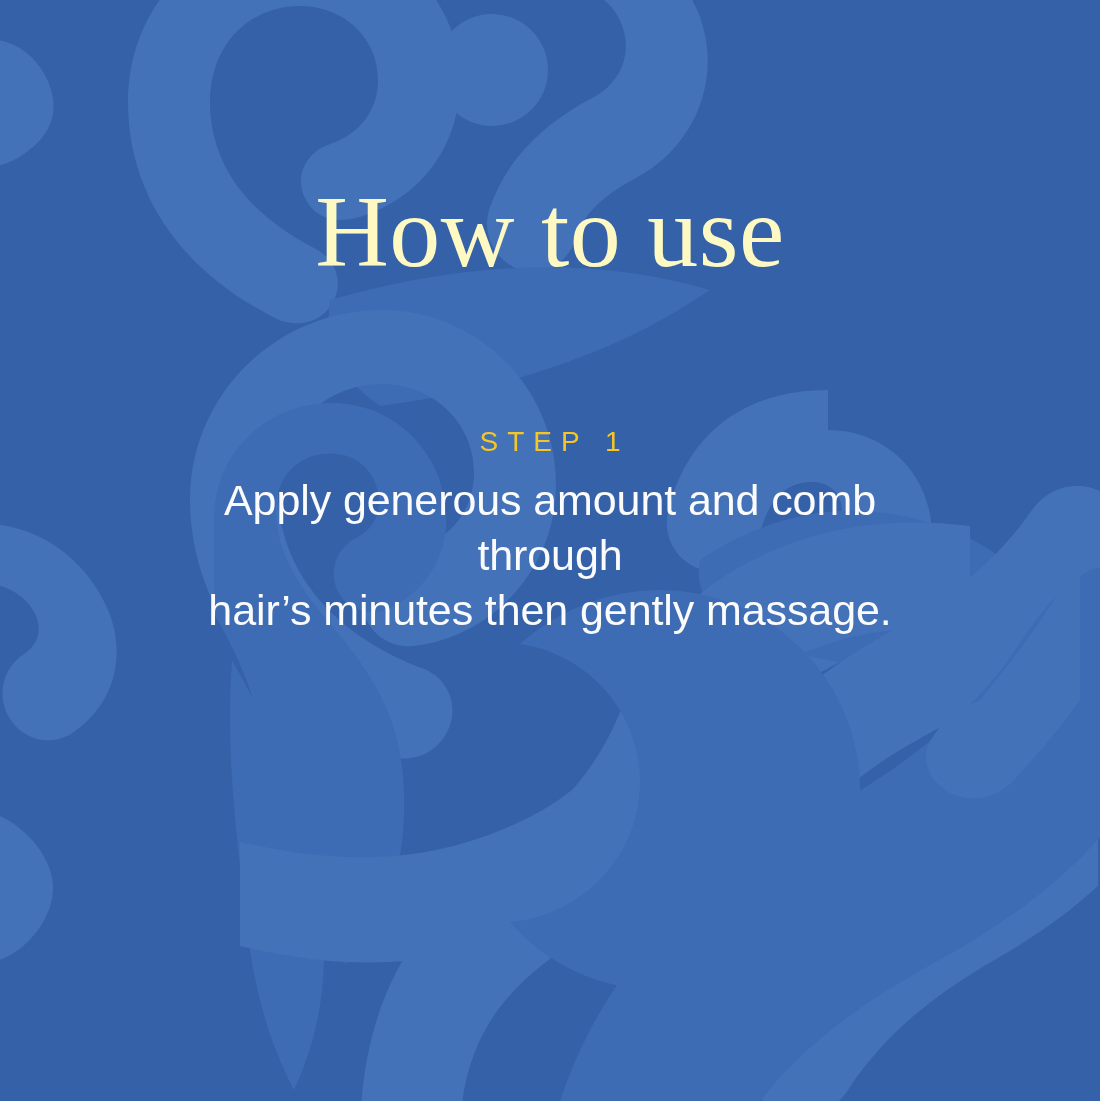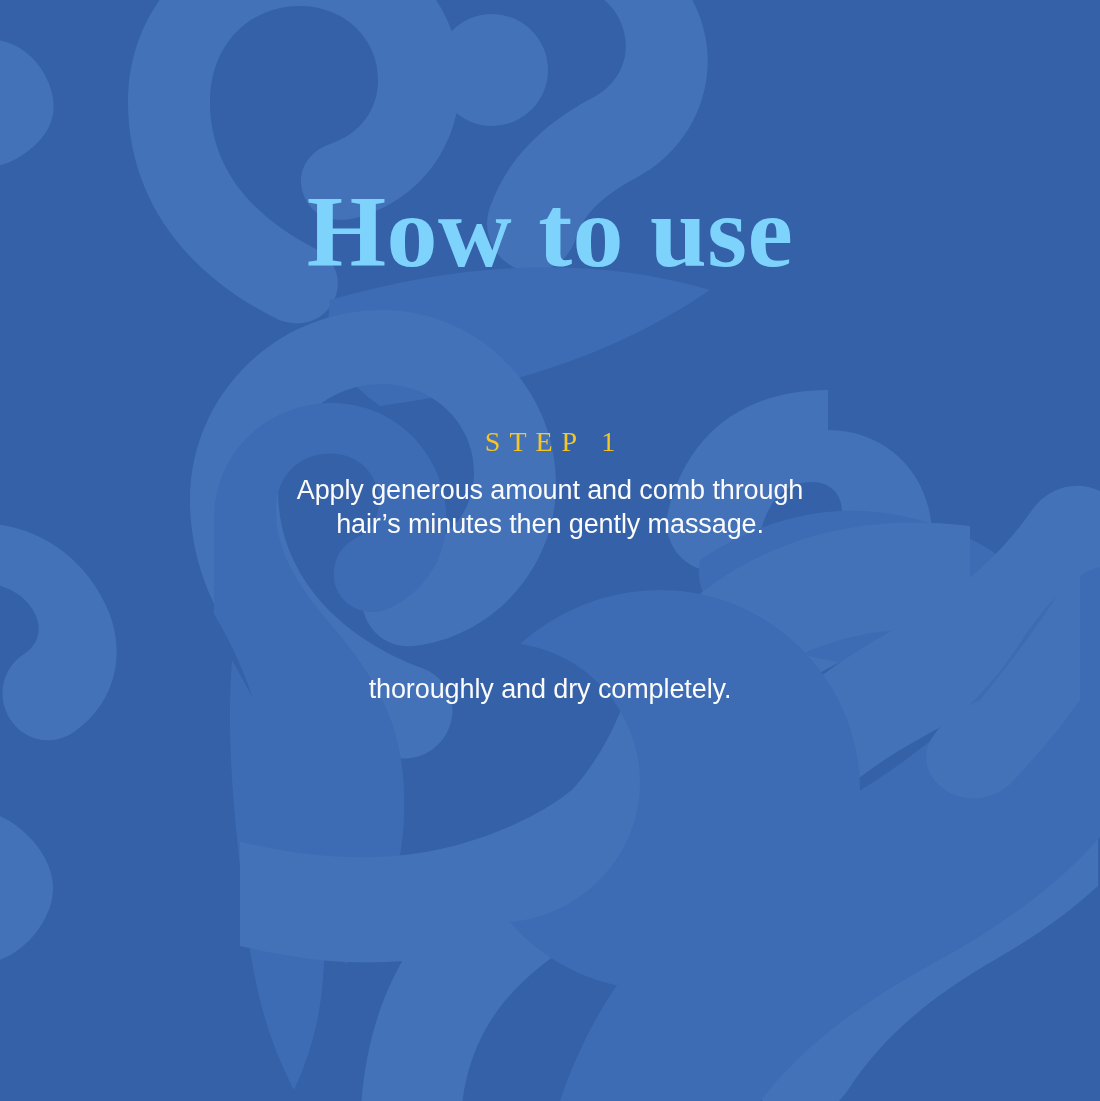"How to use" .title { color: #7dd3fc -> #fef9c3; font-weight: 700 -> 400 }
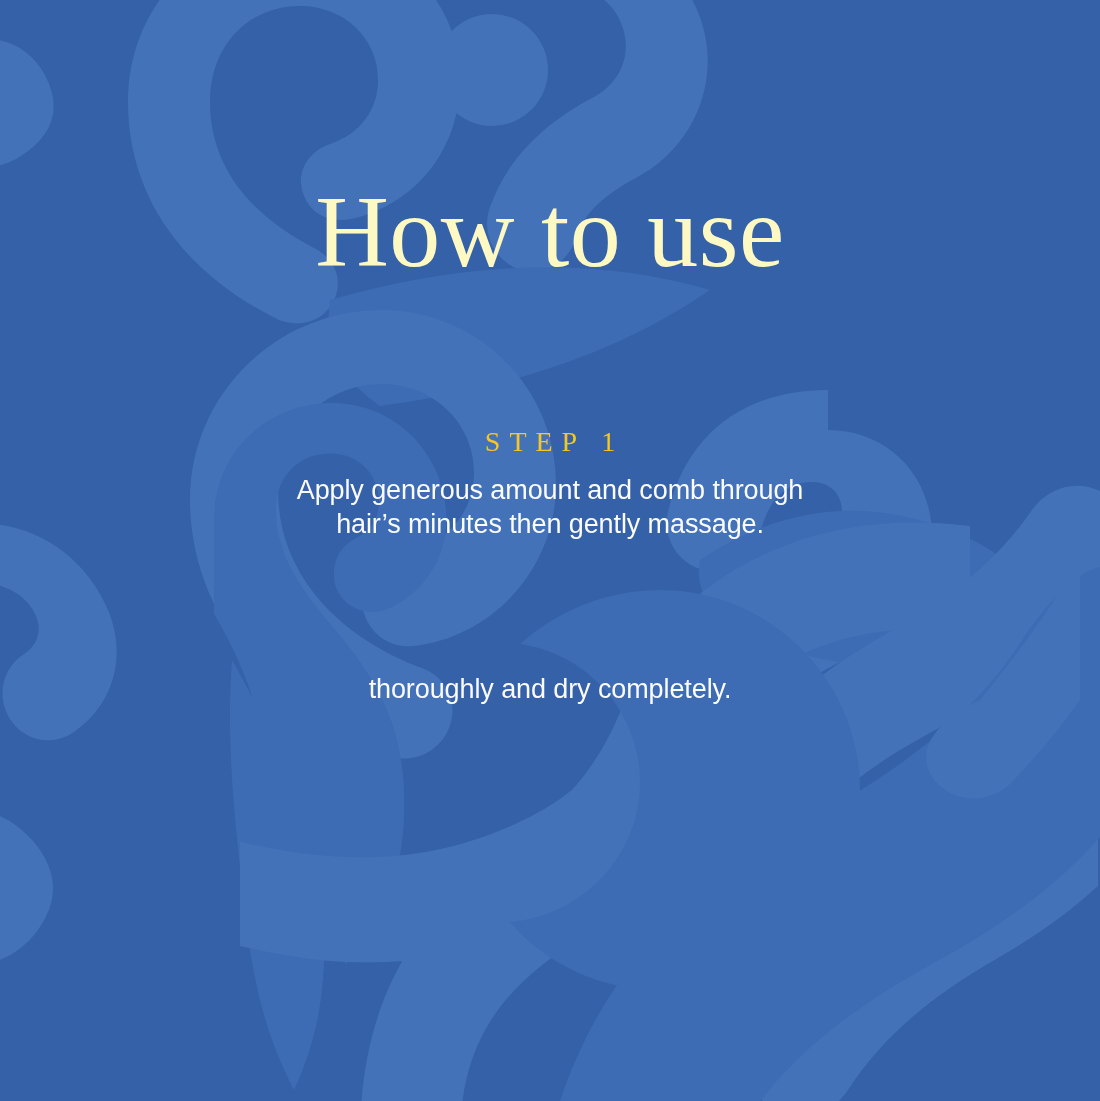"STEP 1" .step-label { font-family: Liberation Serif, serif -> Liberation Sans, sans-serif }
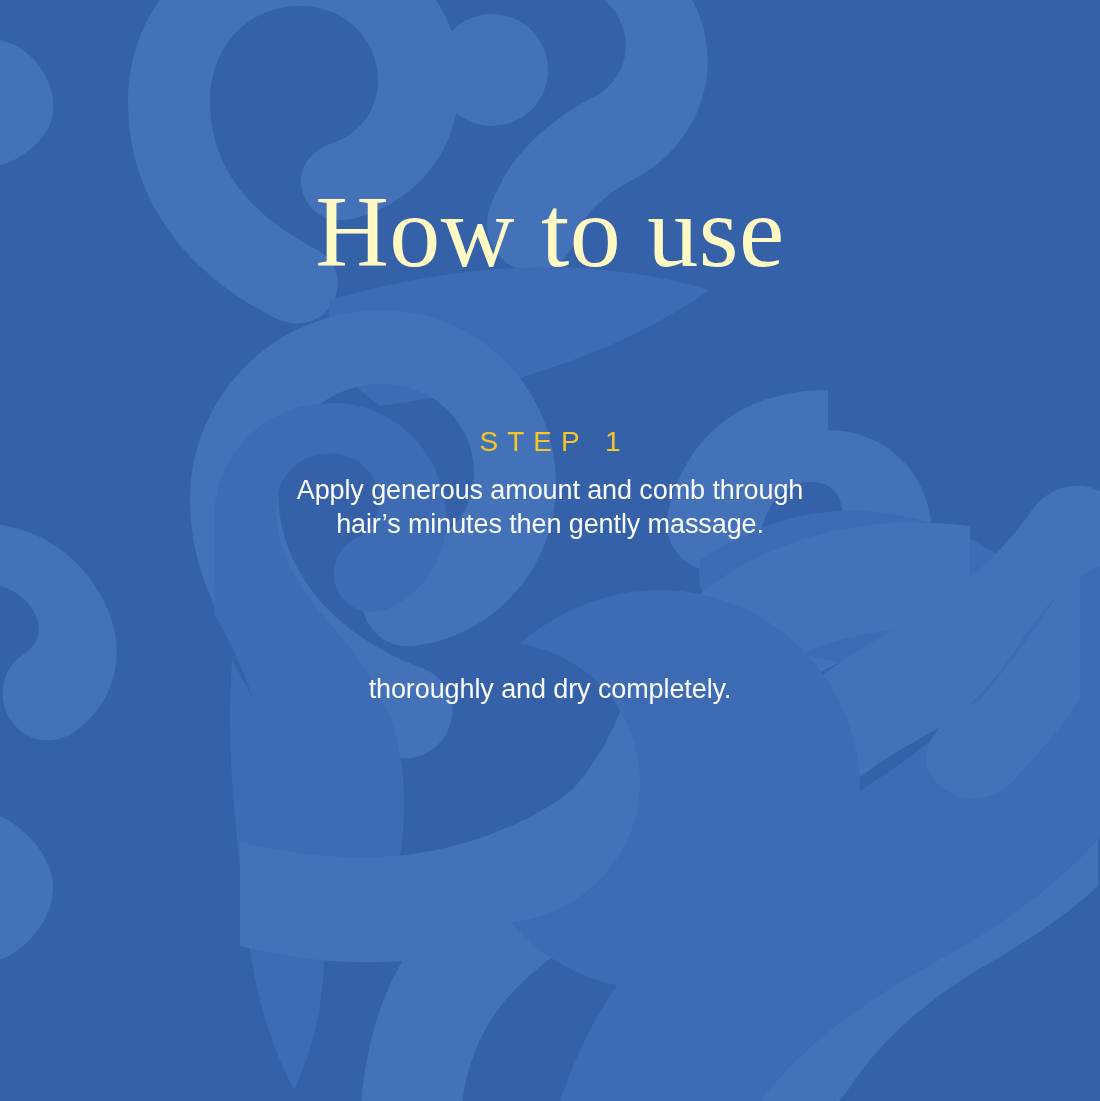"Apply generous amount and comb" .step-text { font-size: 27px -> 43px }
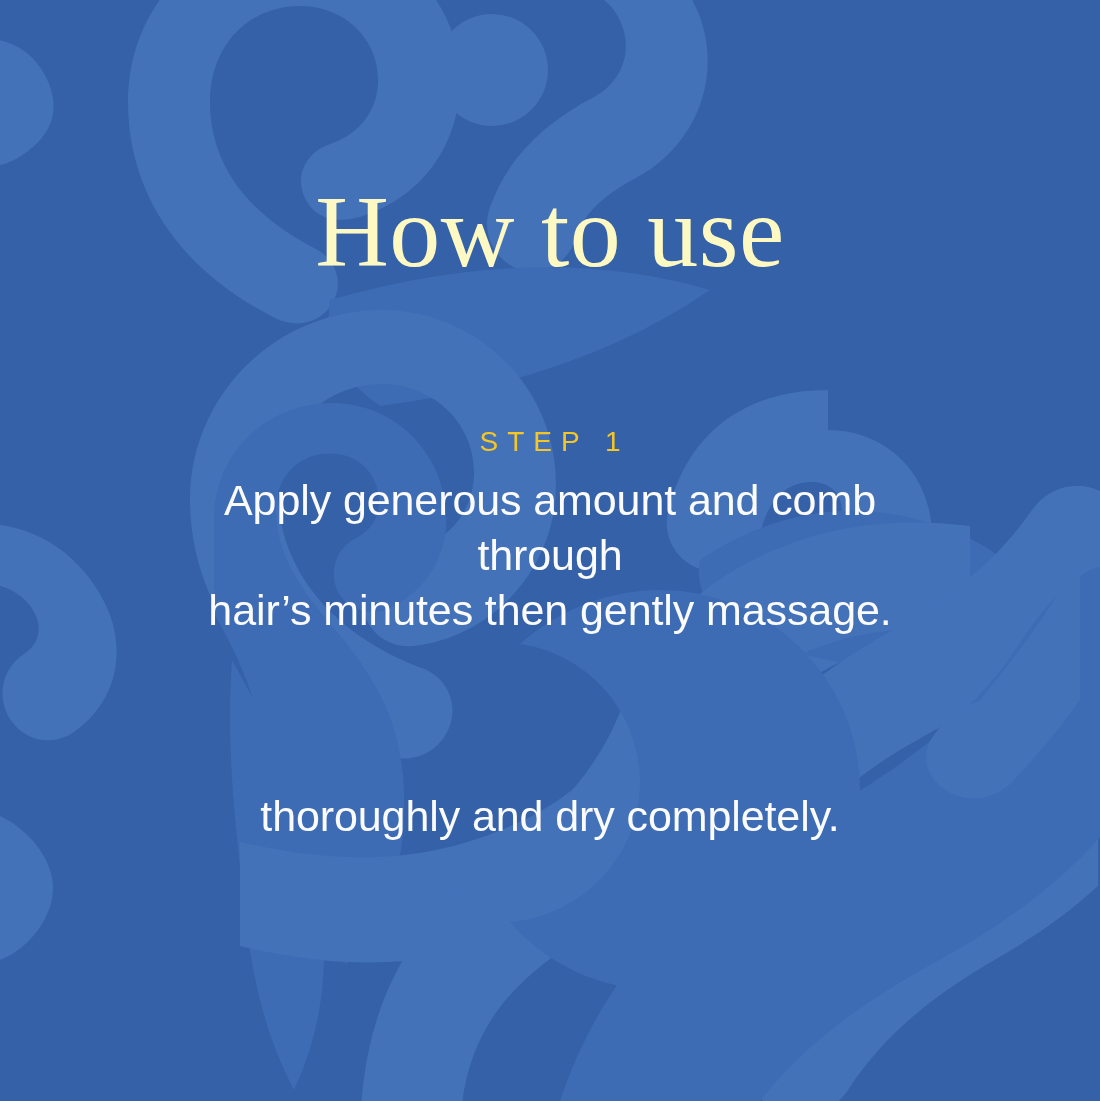"thoroughly and dry completely." span { html: <span>thoroughly and dry completely.</span> -> none }
